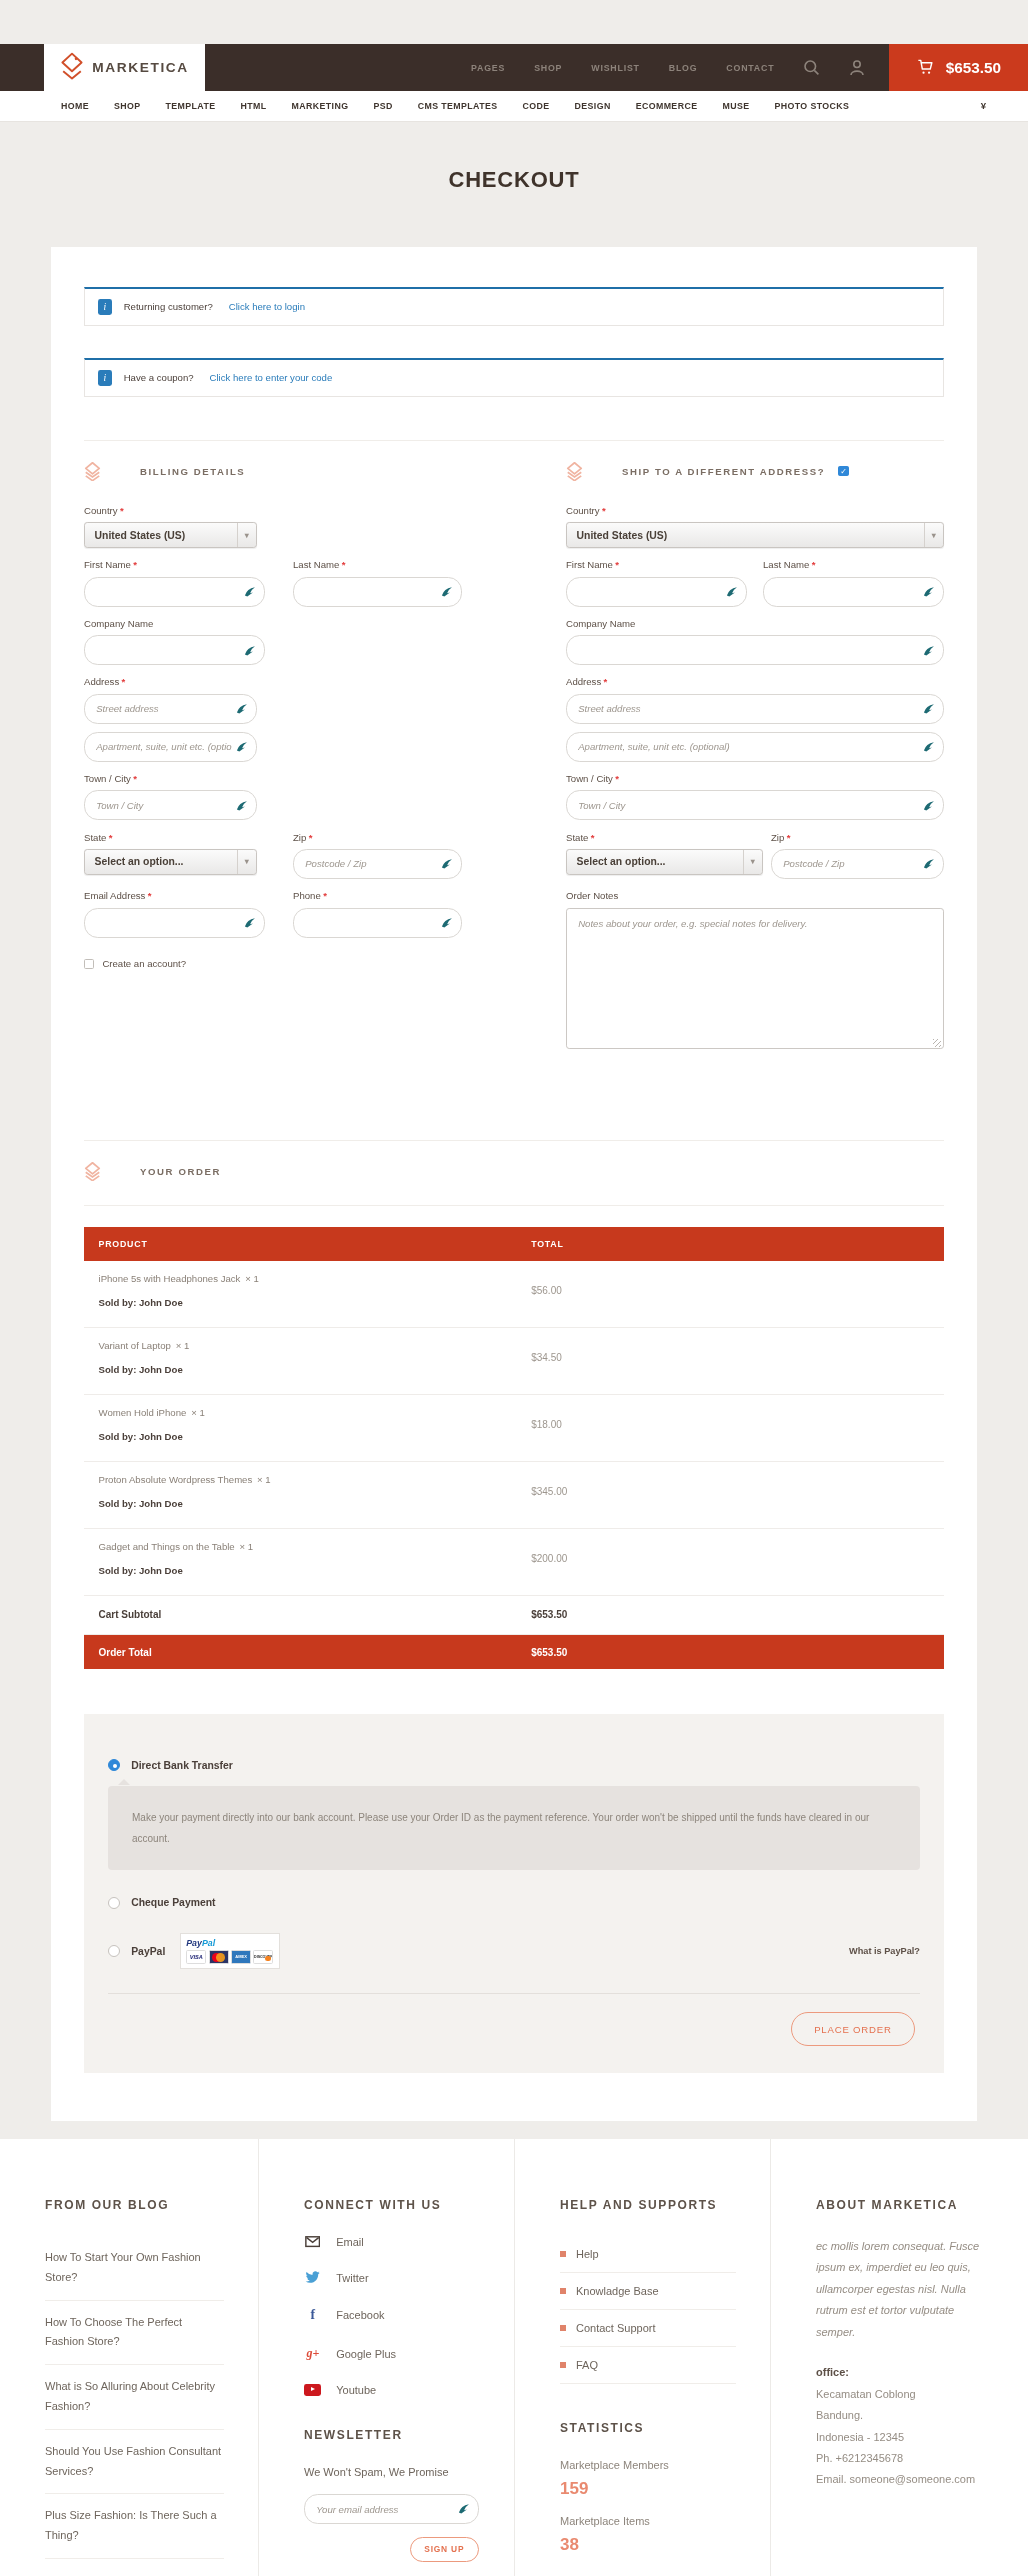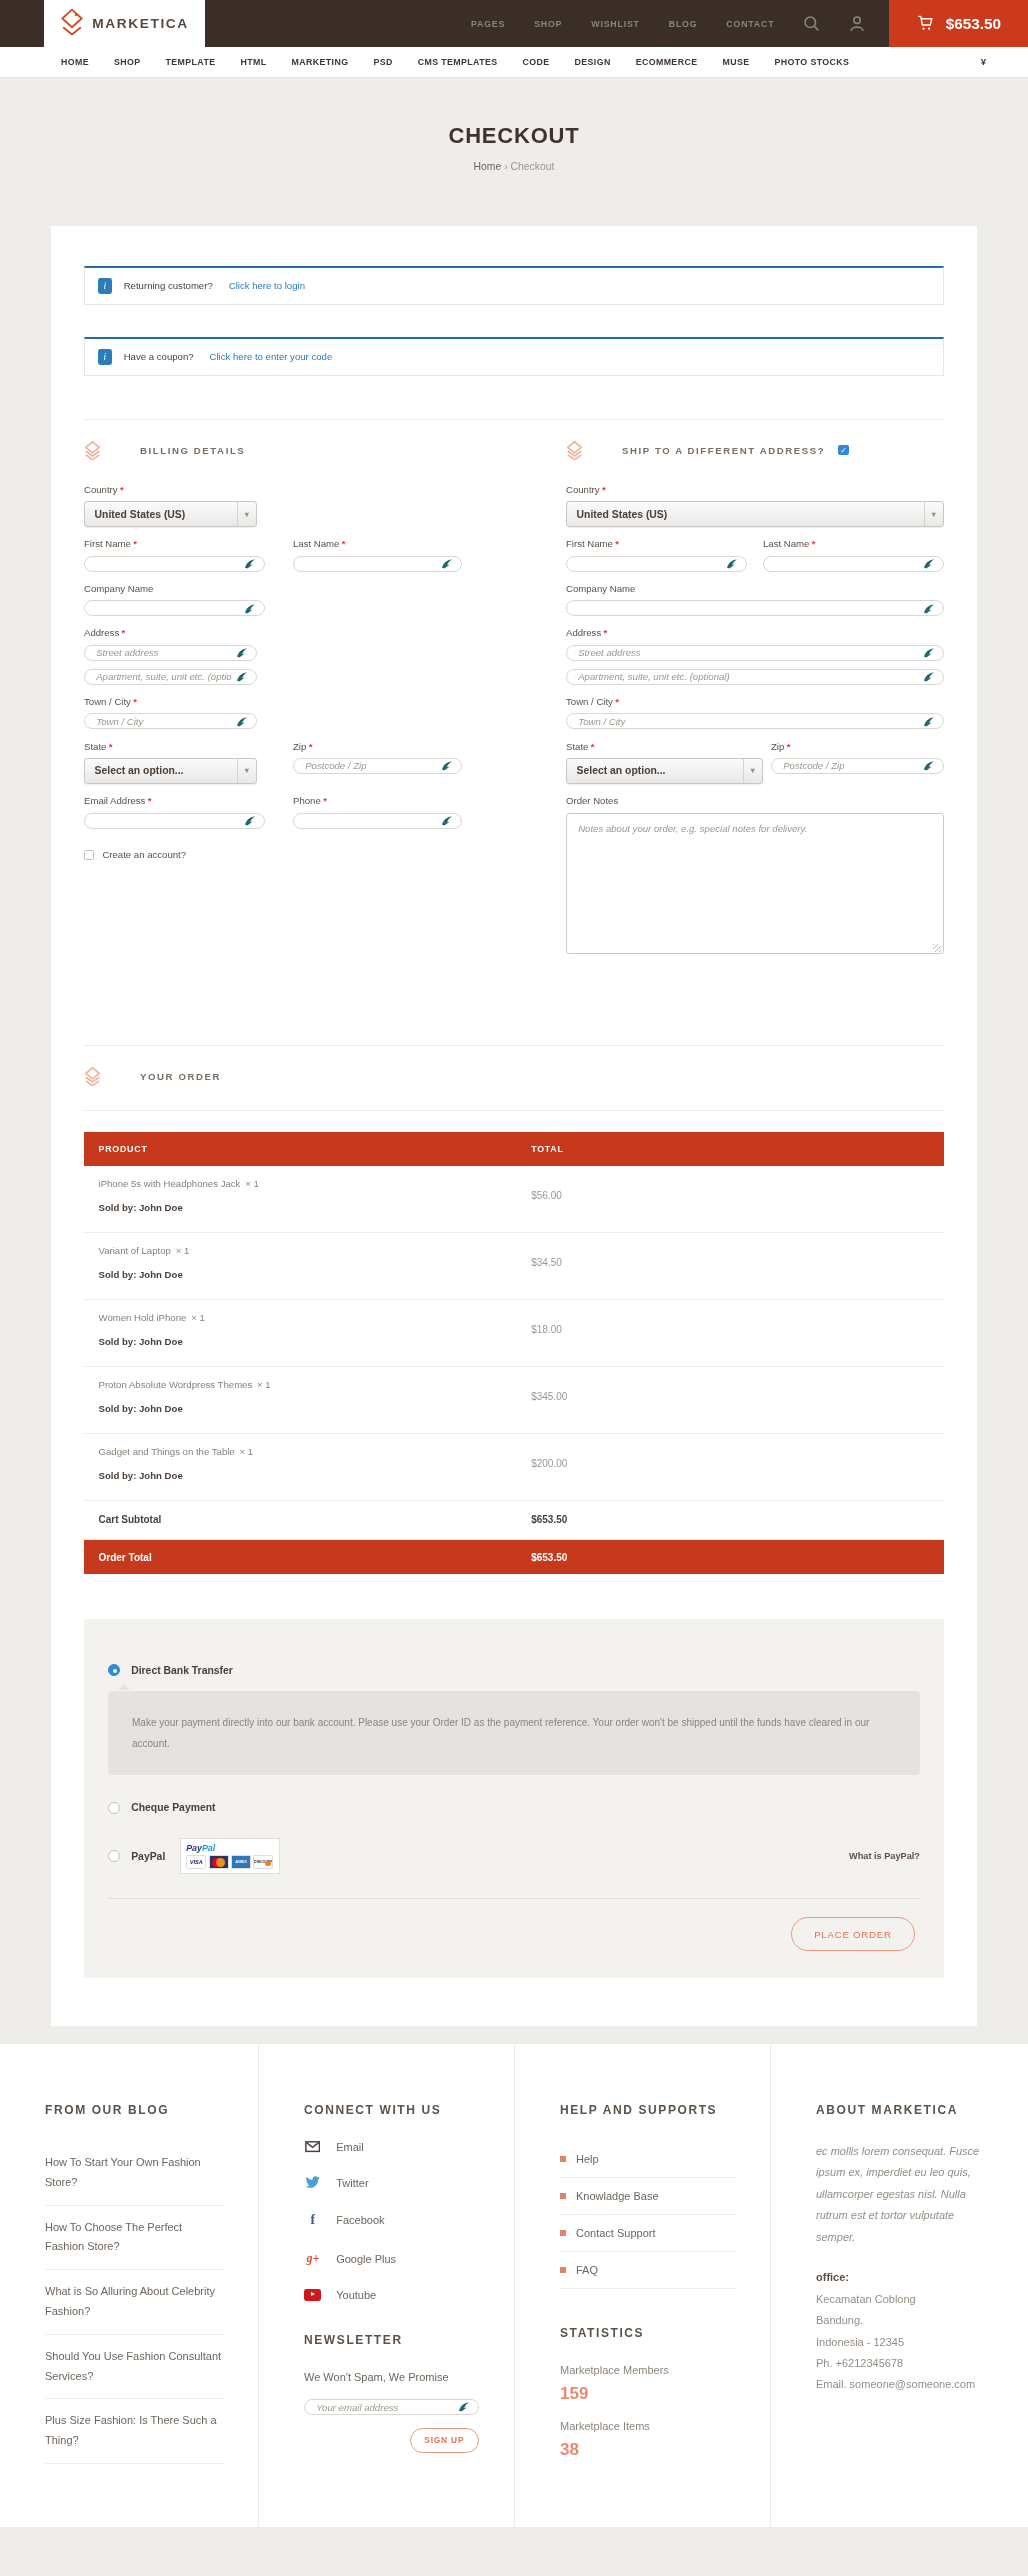"MARKETICA" .topbar { margin-top: none -> 44px }
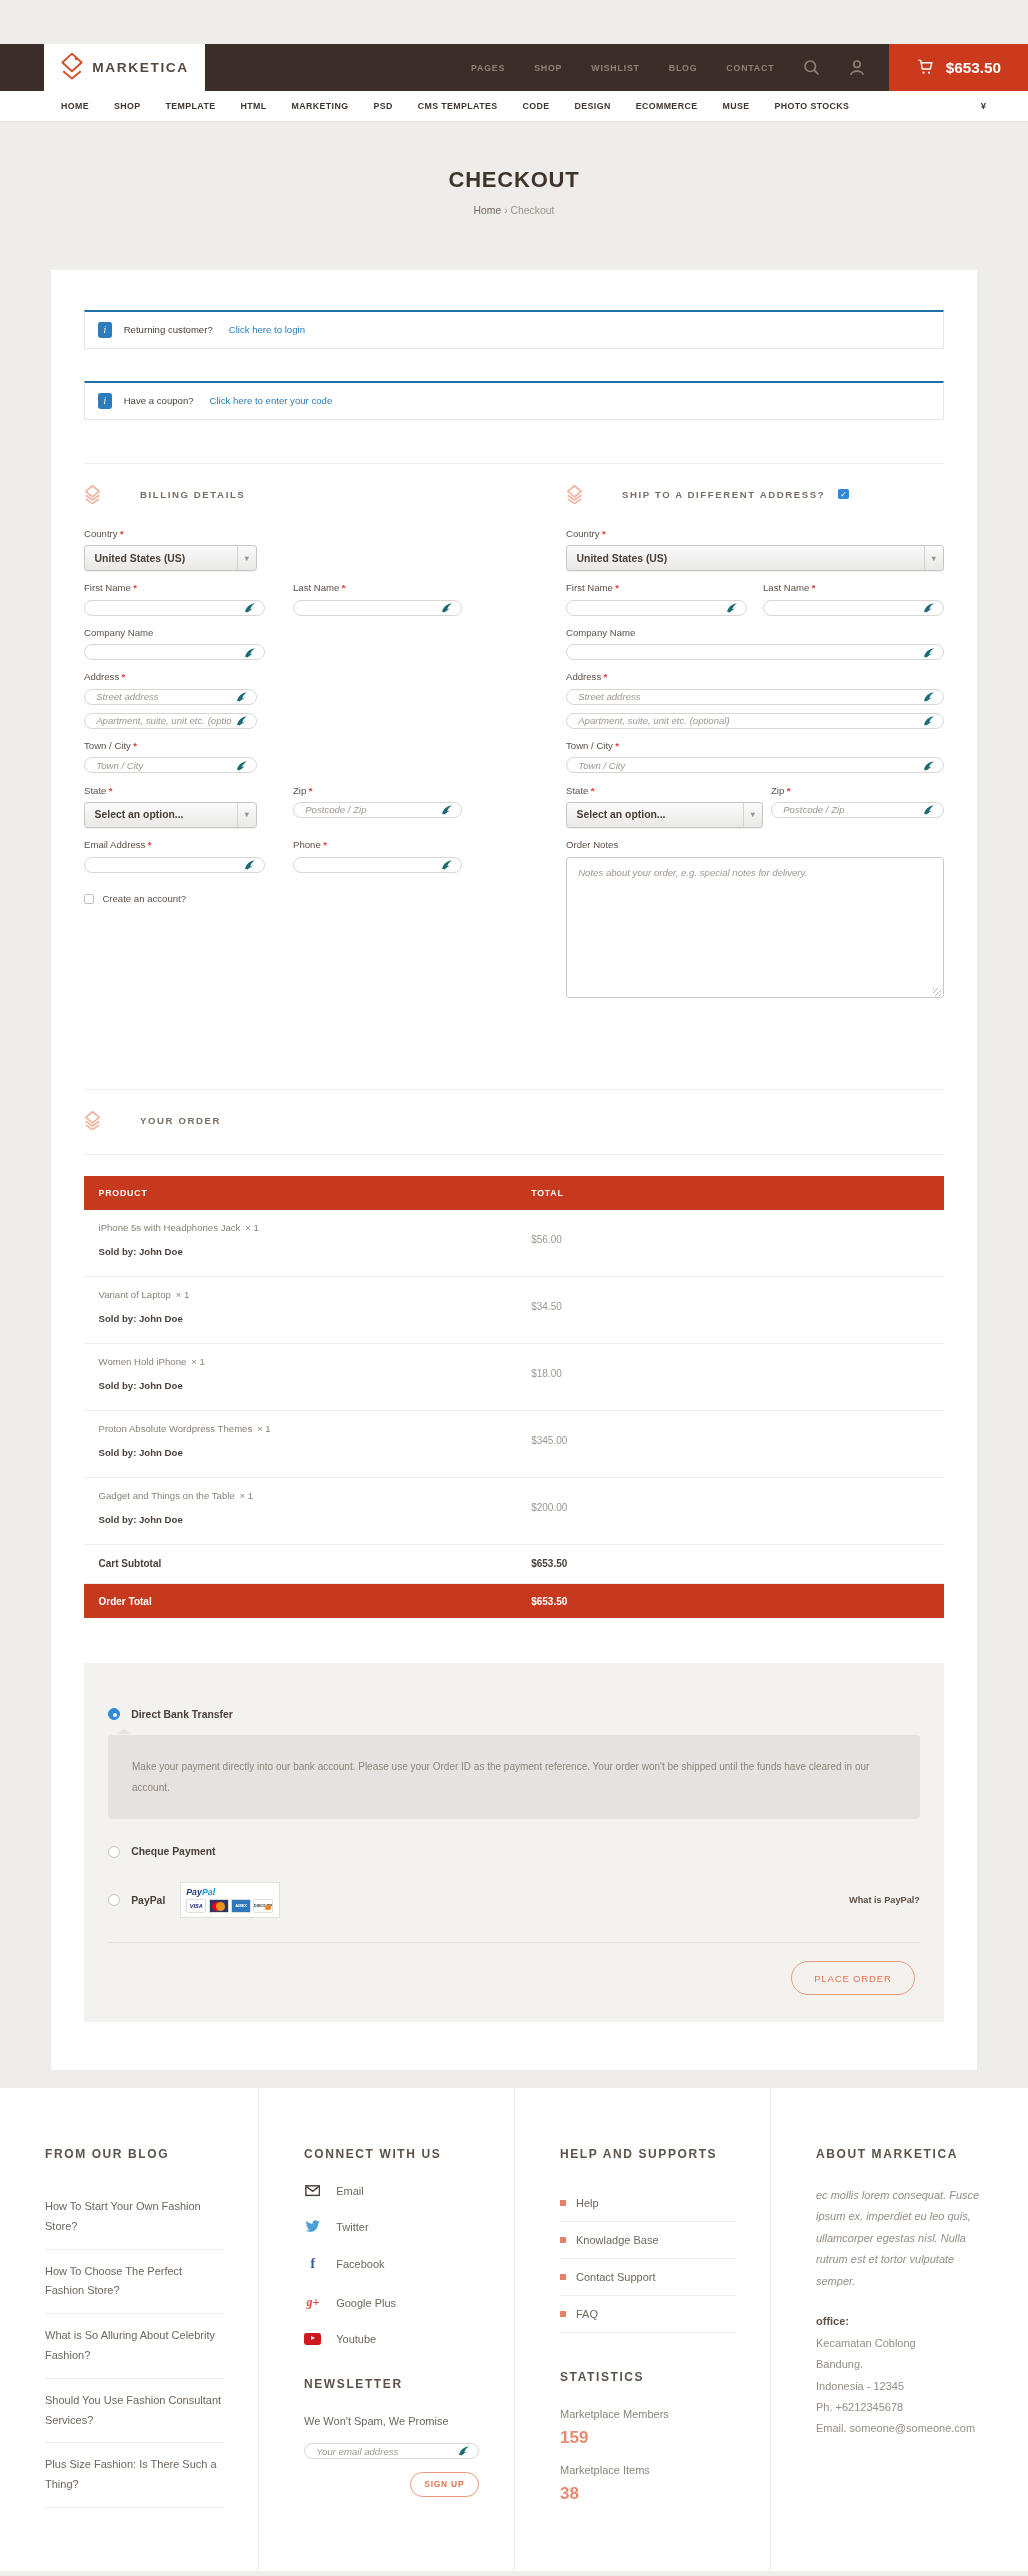"Home › Checkout" div.breadcrumb { html: <div> <a>Home</a> <span>›</span> <span>Checkout</span> </div> -> none }
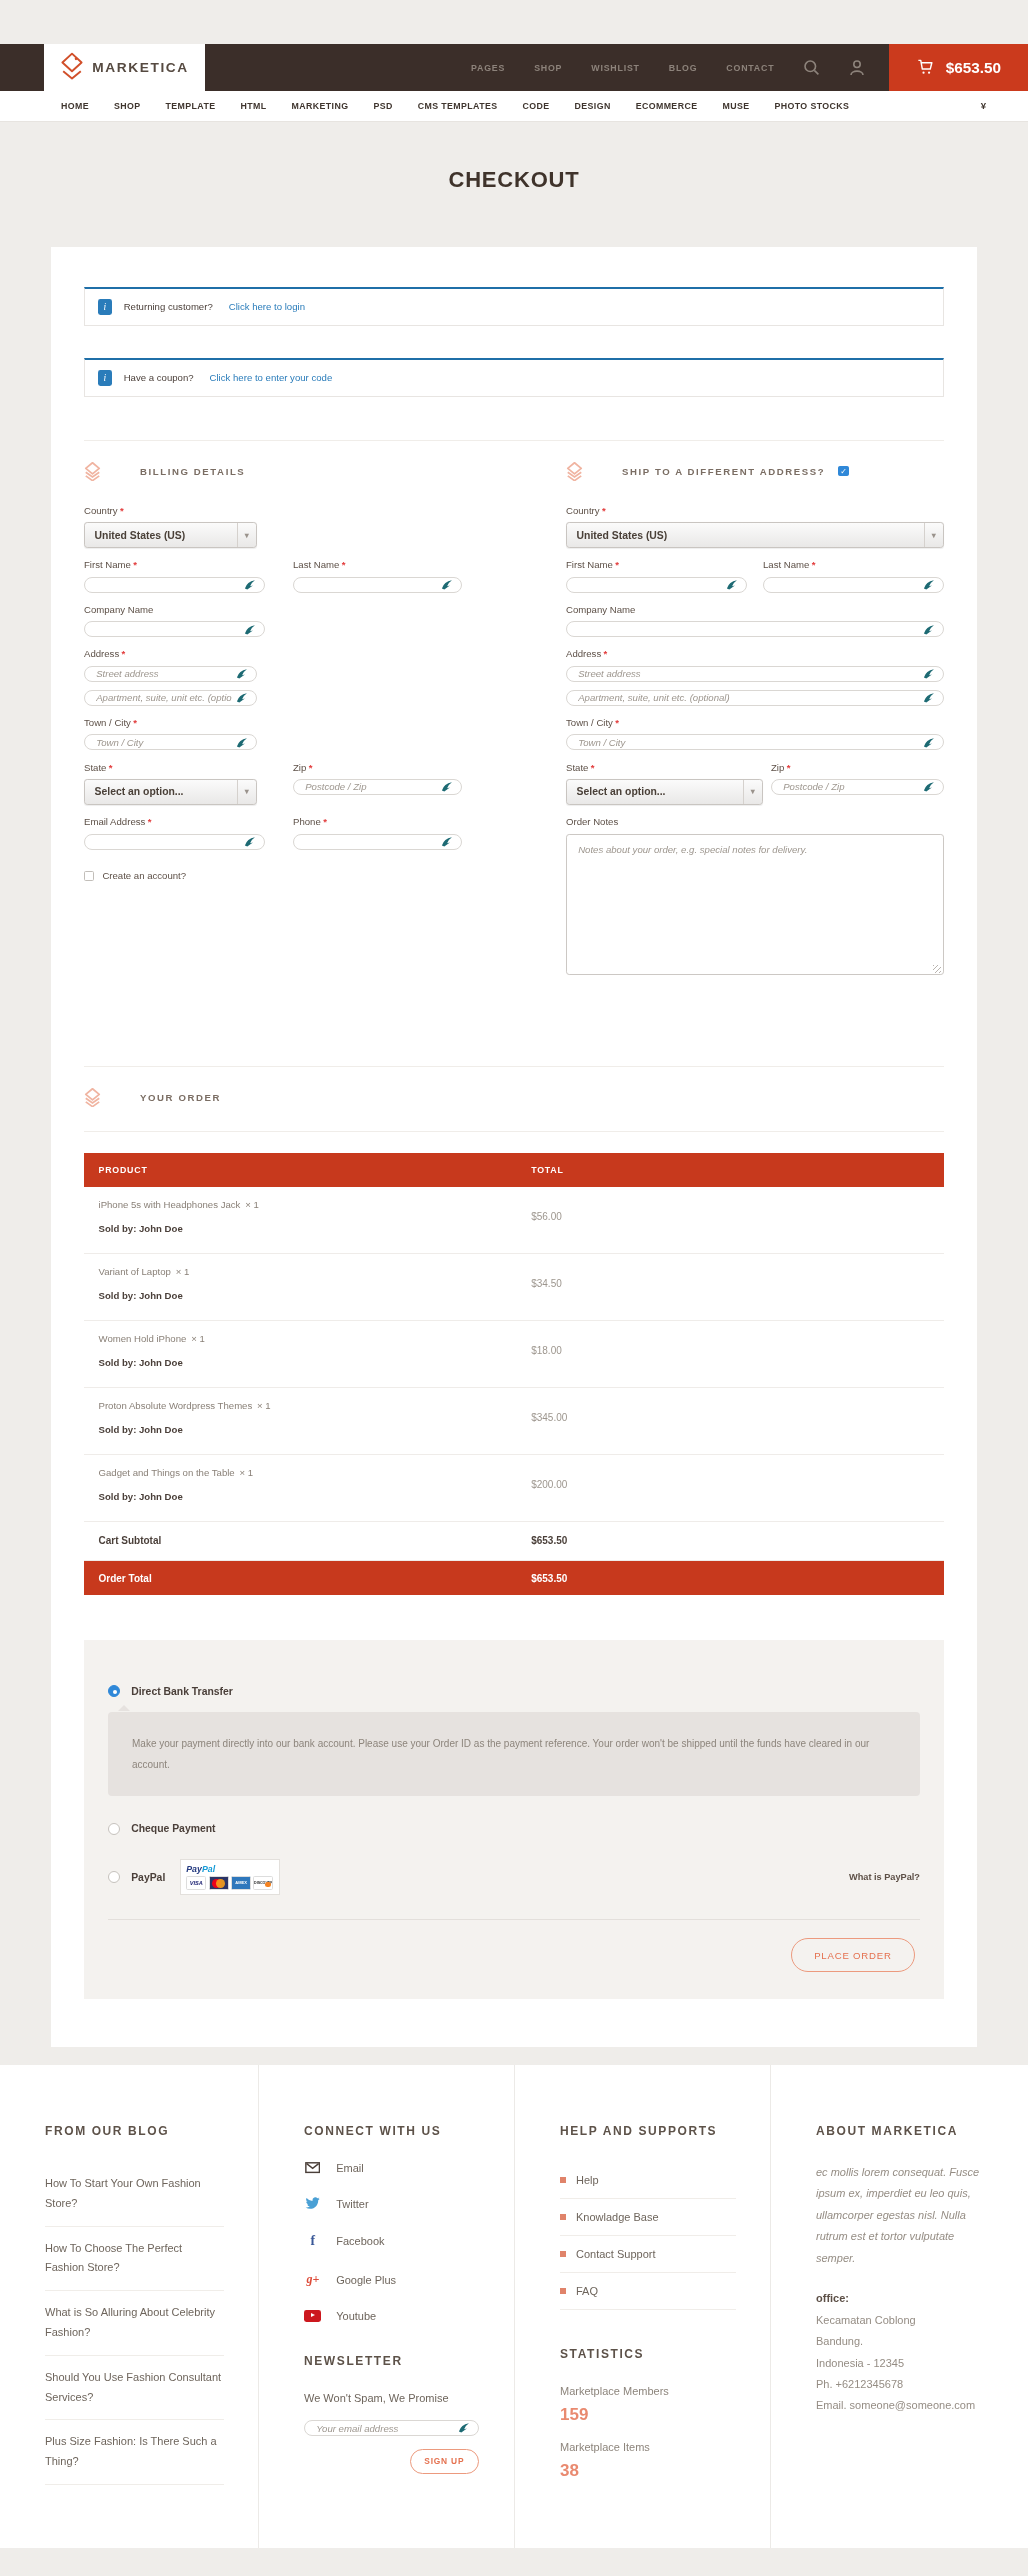"Street address" .pill { height: 16px -> 30px }
